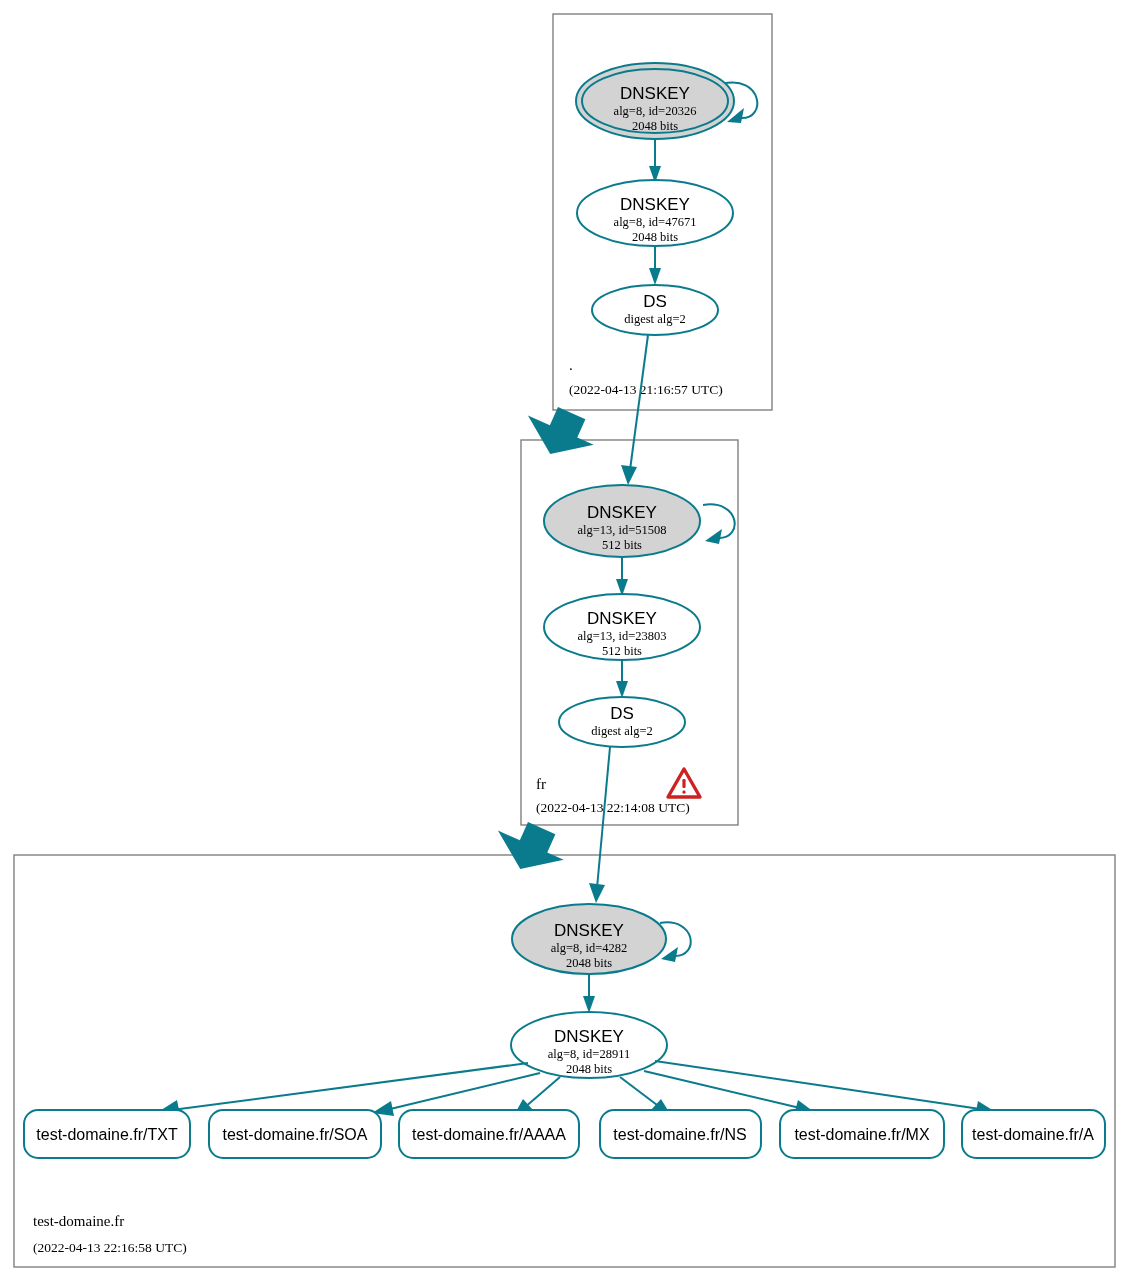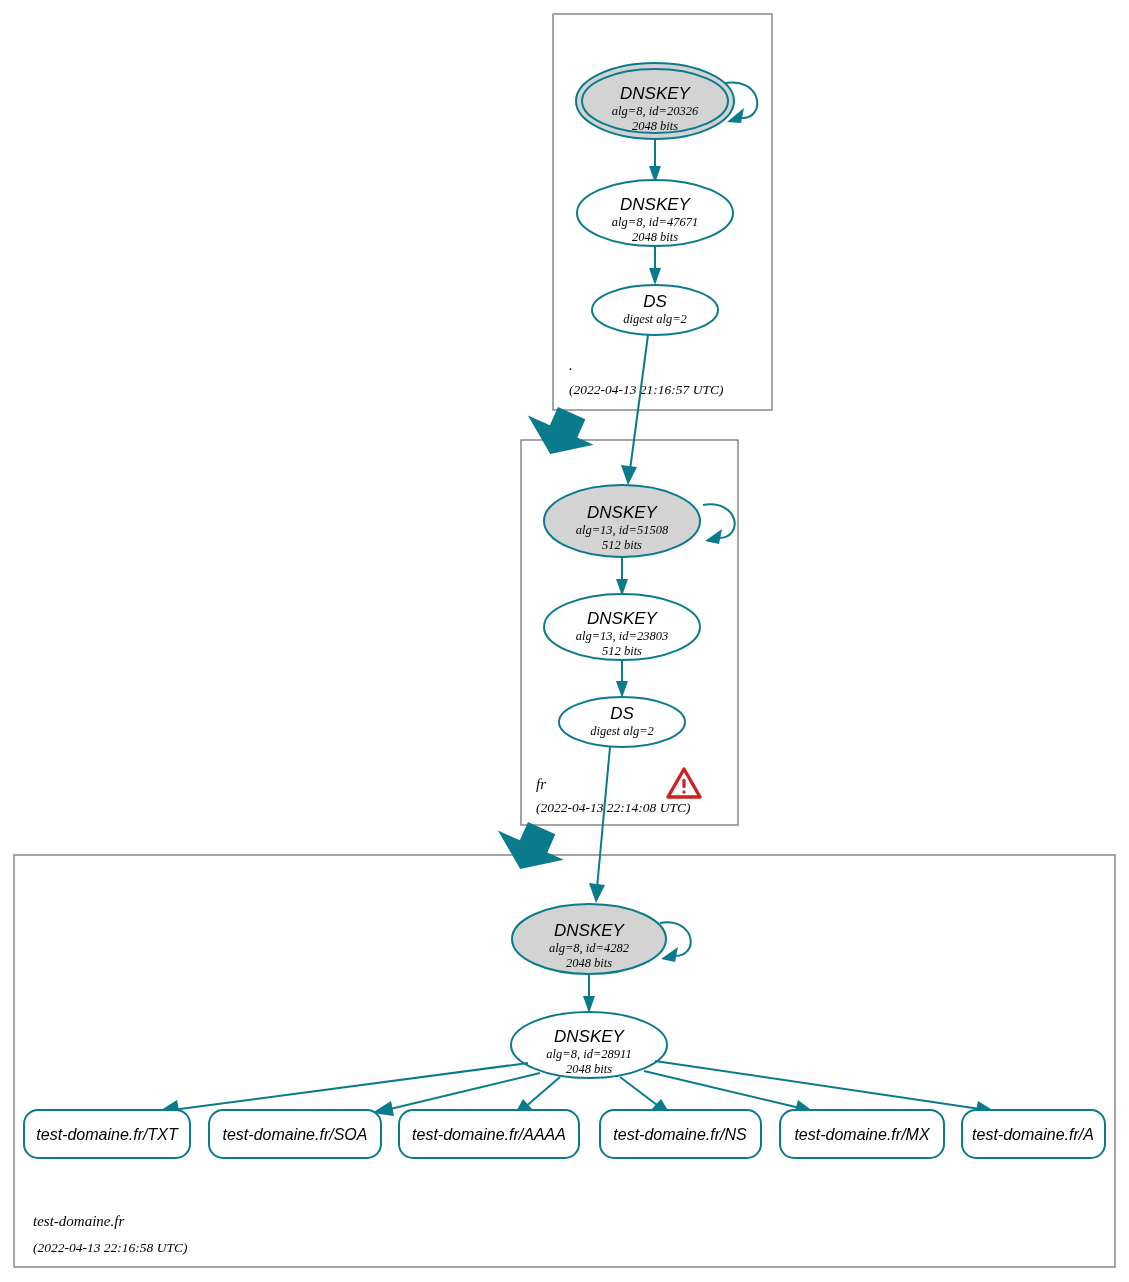"DNSKEY" #diagram-root { font-style: italic -> none }
